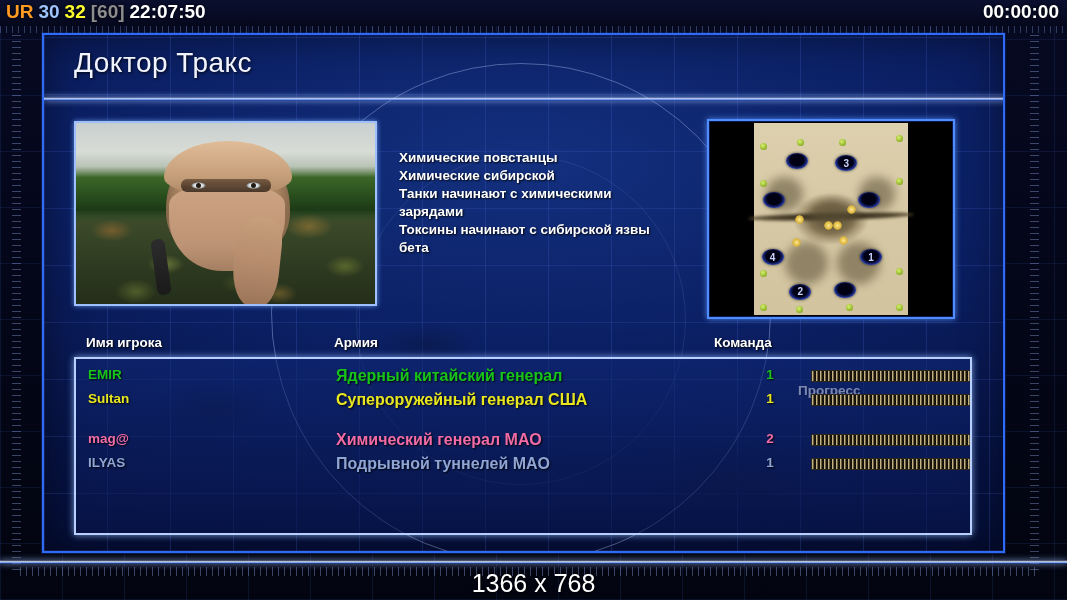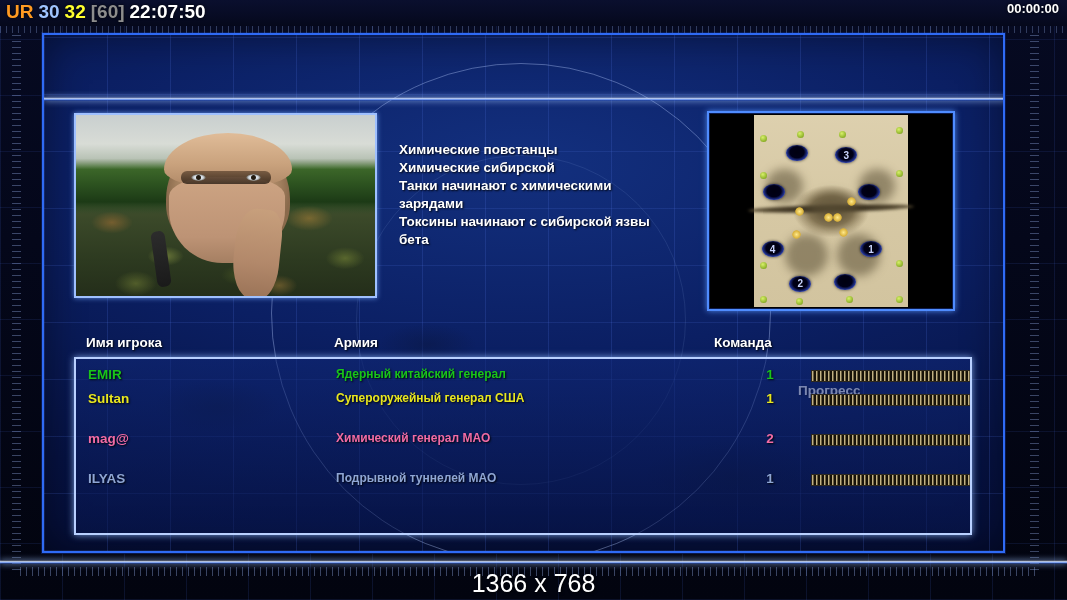"00:00:00" #topbar .tb-right { font-size: 13px -> 19px }
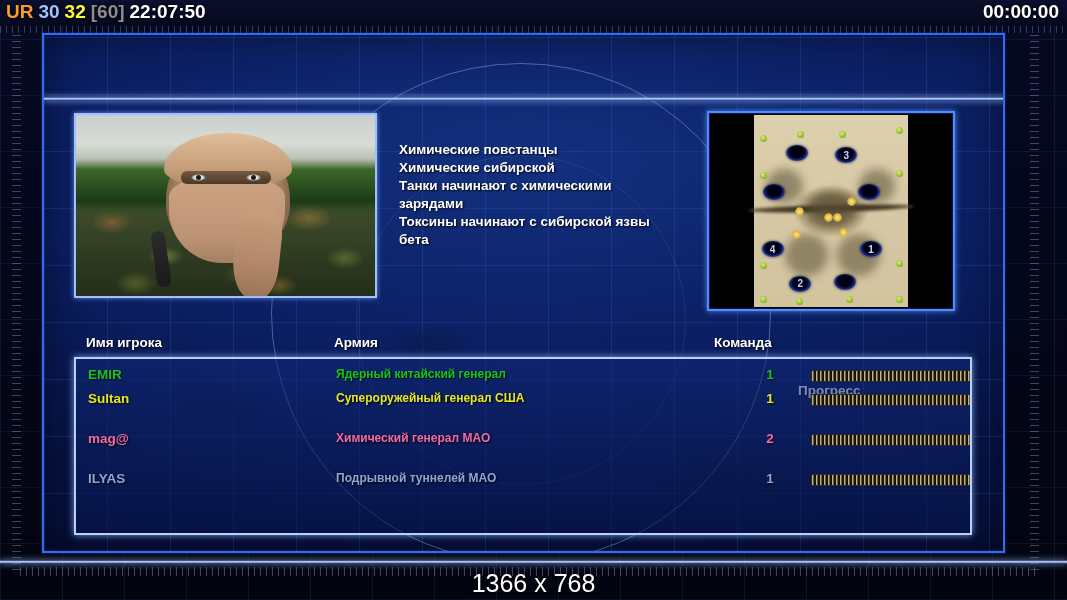"Доктор Тракс" div { html: none -> <div>Доктор Тракс</div> }
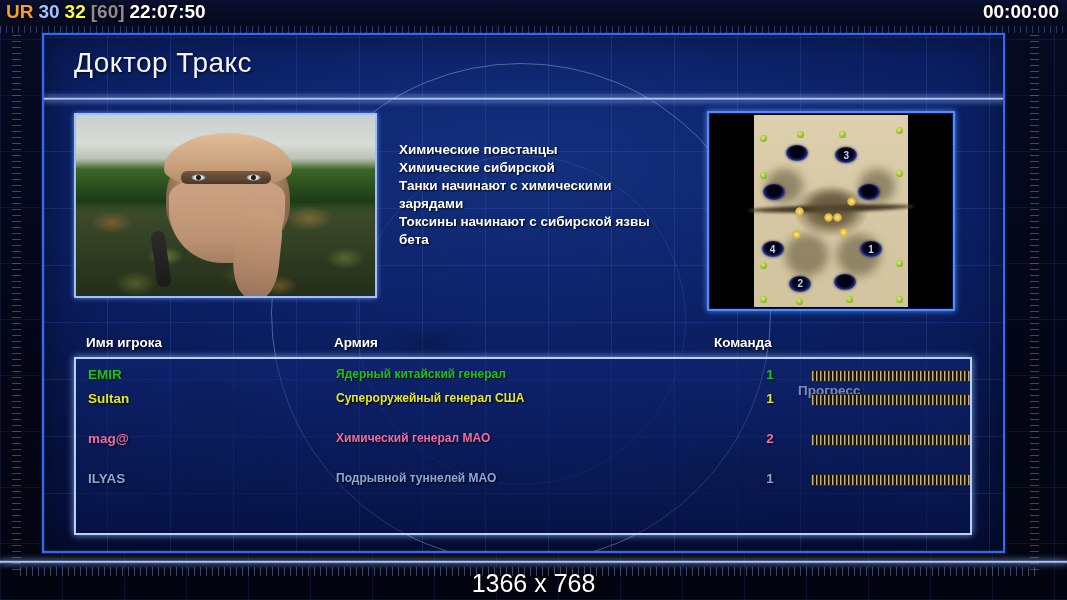"Химические повстанцы" #upper { top: 72px -> 80px }
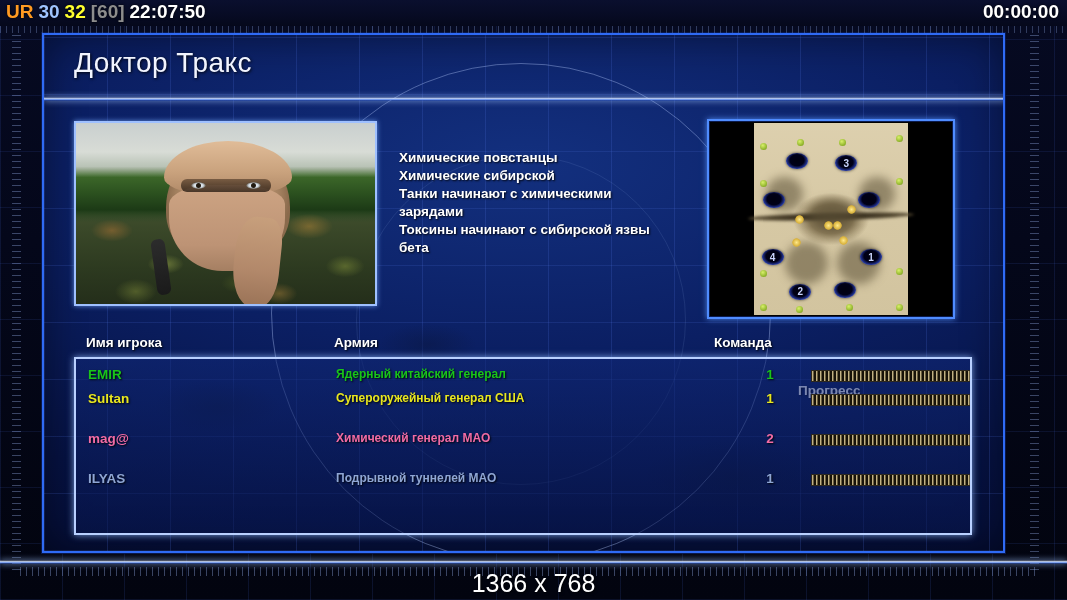"Ядерный китайский генерал" .prow .parmy { font-size: 12px -> 16px }
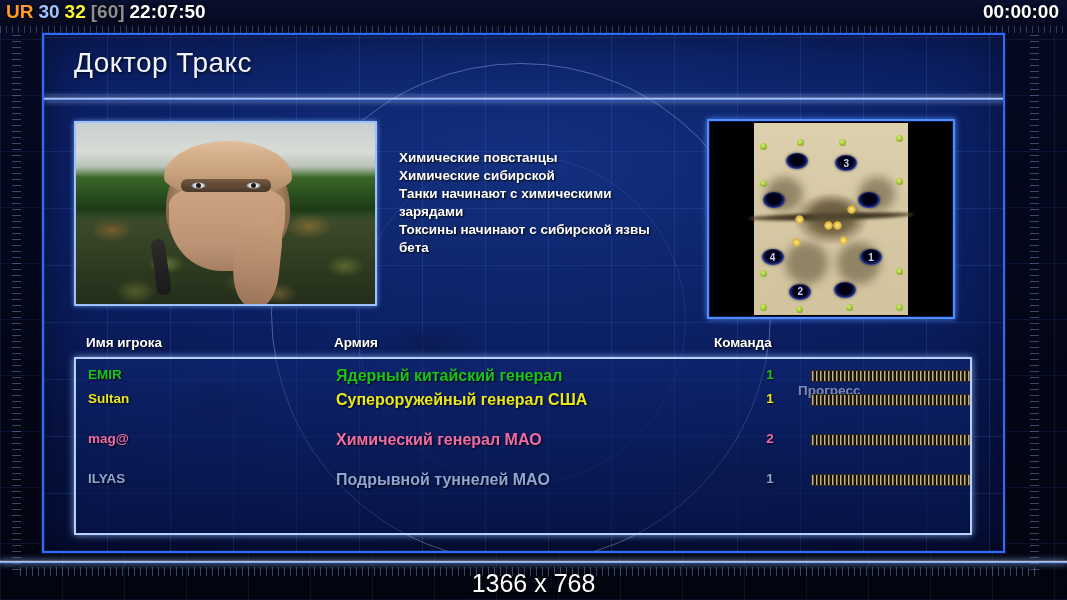"ILYAS" div.prow { margin-top: 16px -> 0px }
